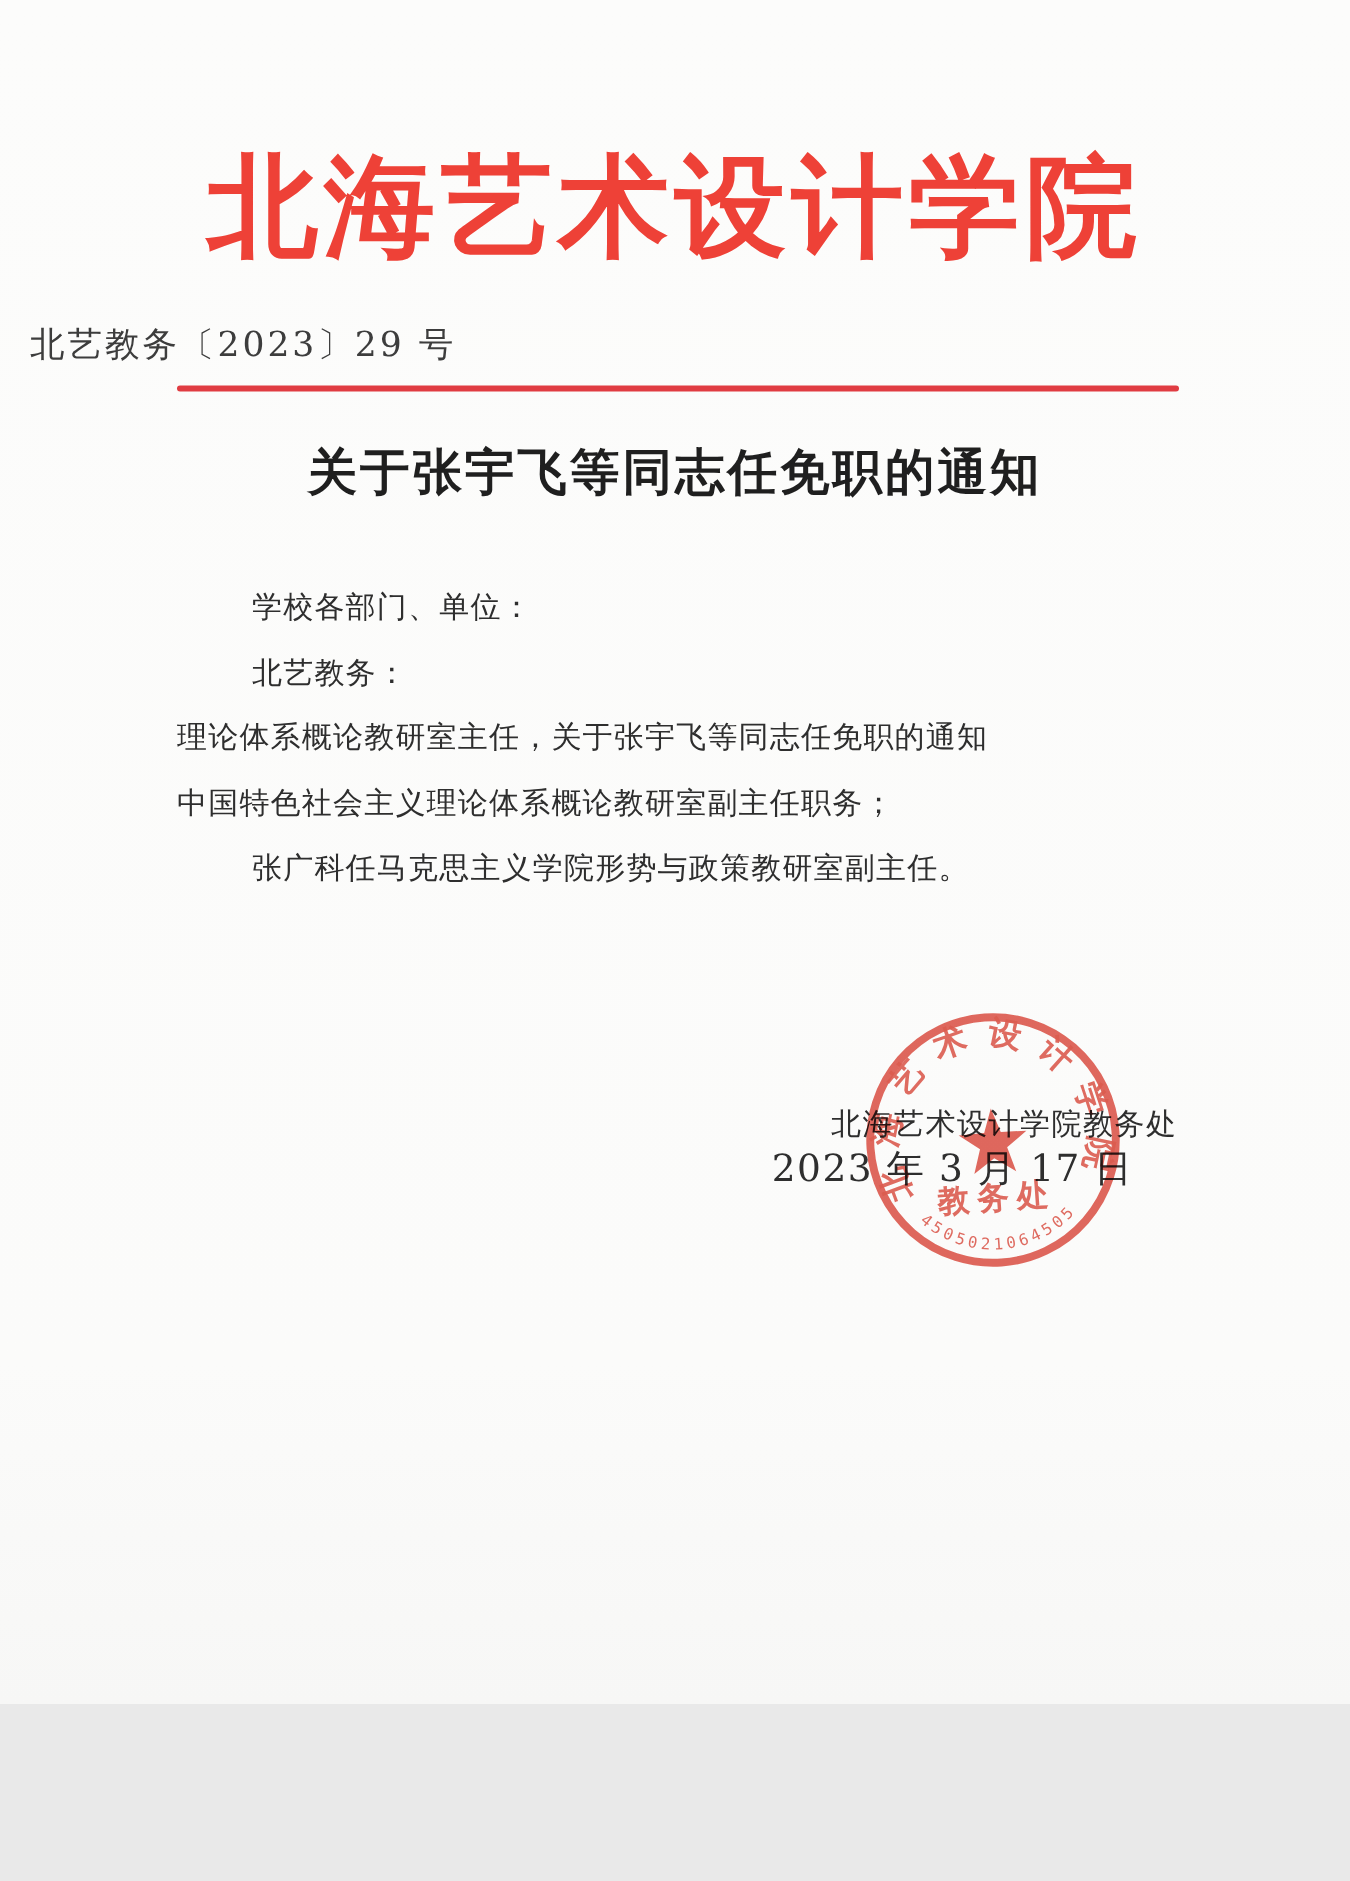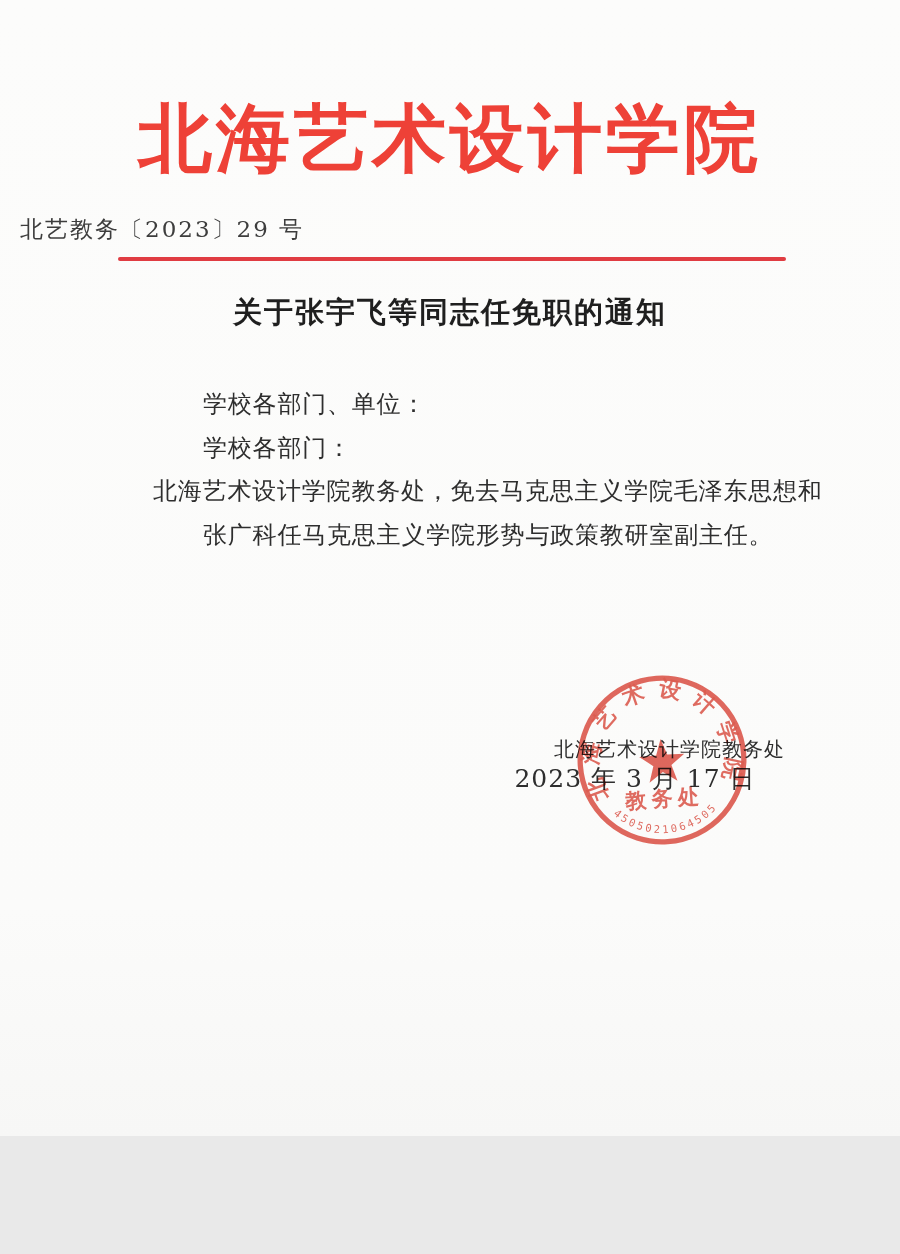"关于张宇飞等同志任免职的通知" .doc-title { font-size: 29px -> 33px }
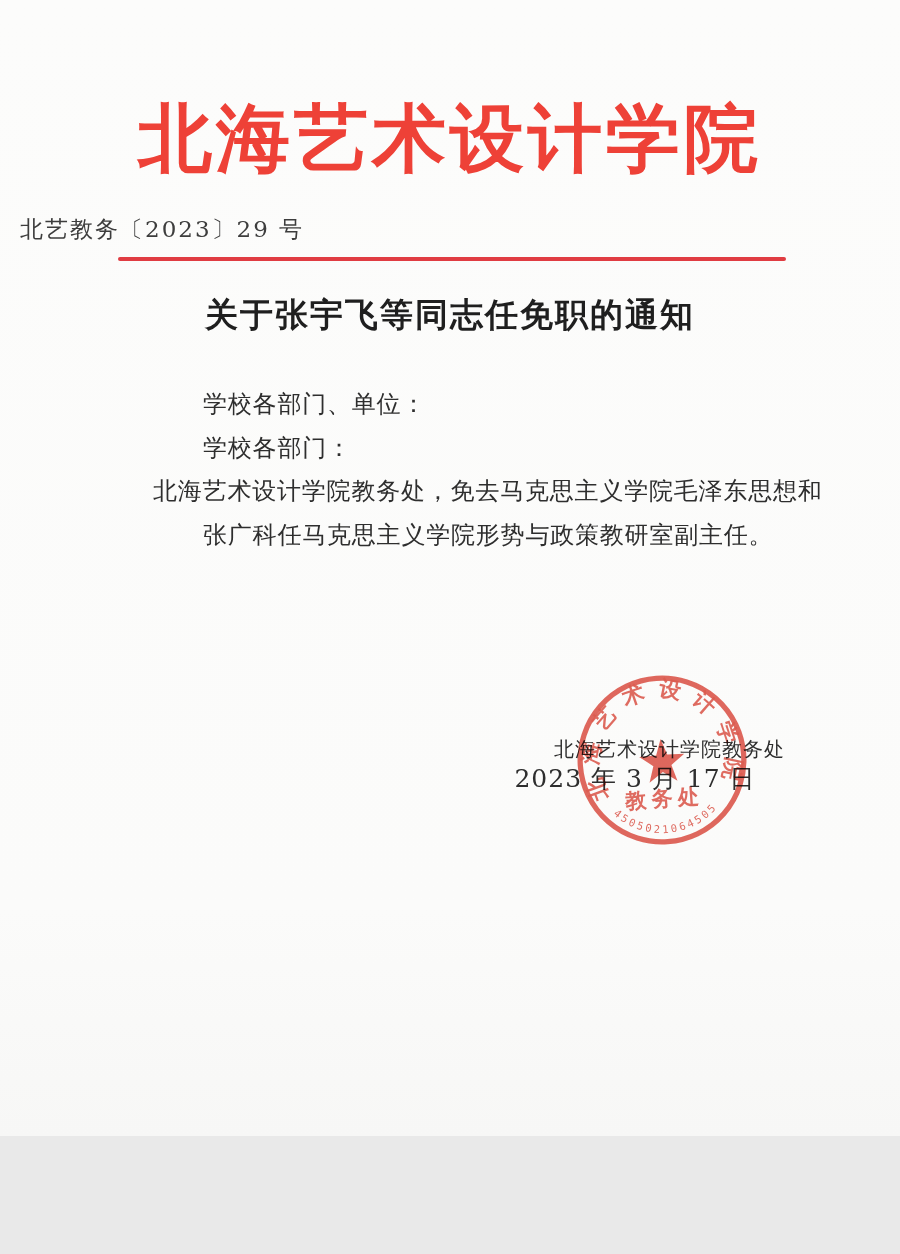"学校各部门、单位：" .body-text { font-family: Liberation Mono, monospace -> Liberation Serif, serif; font-size: 24px -> 20px; margin-left: 35px -> none }
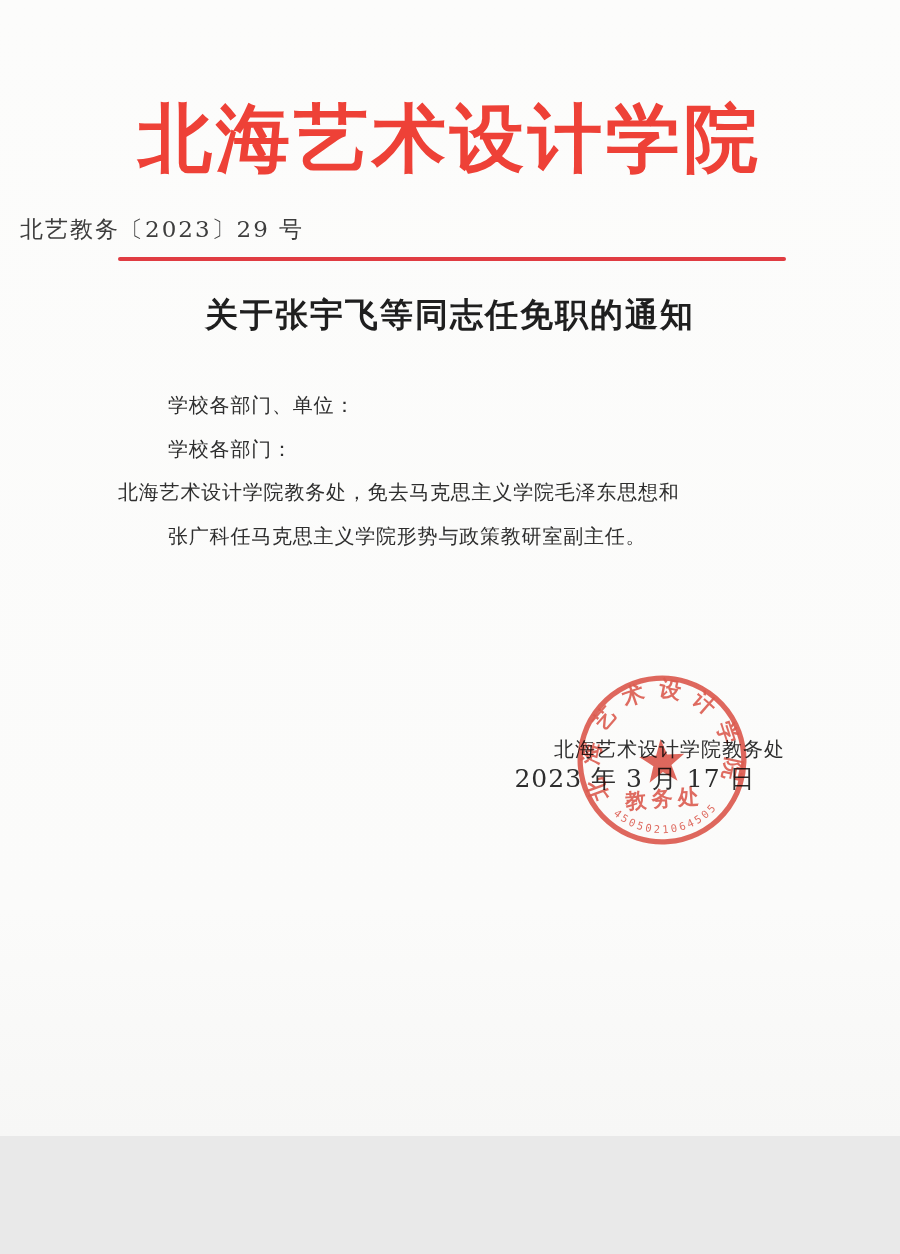"学校各部门：" div.body-line { text: 学校各部门 -> 北艺教务 }
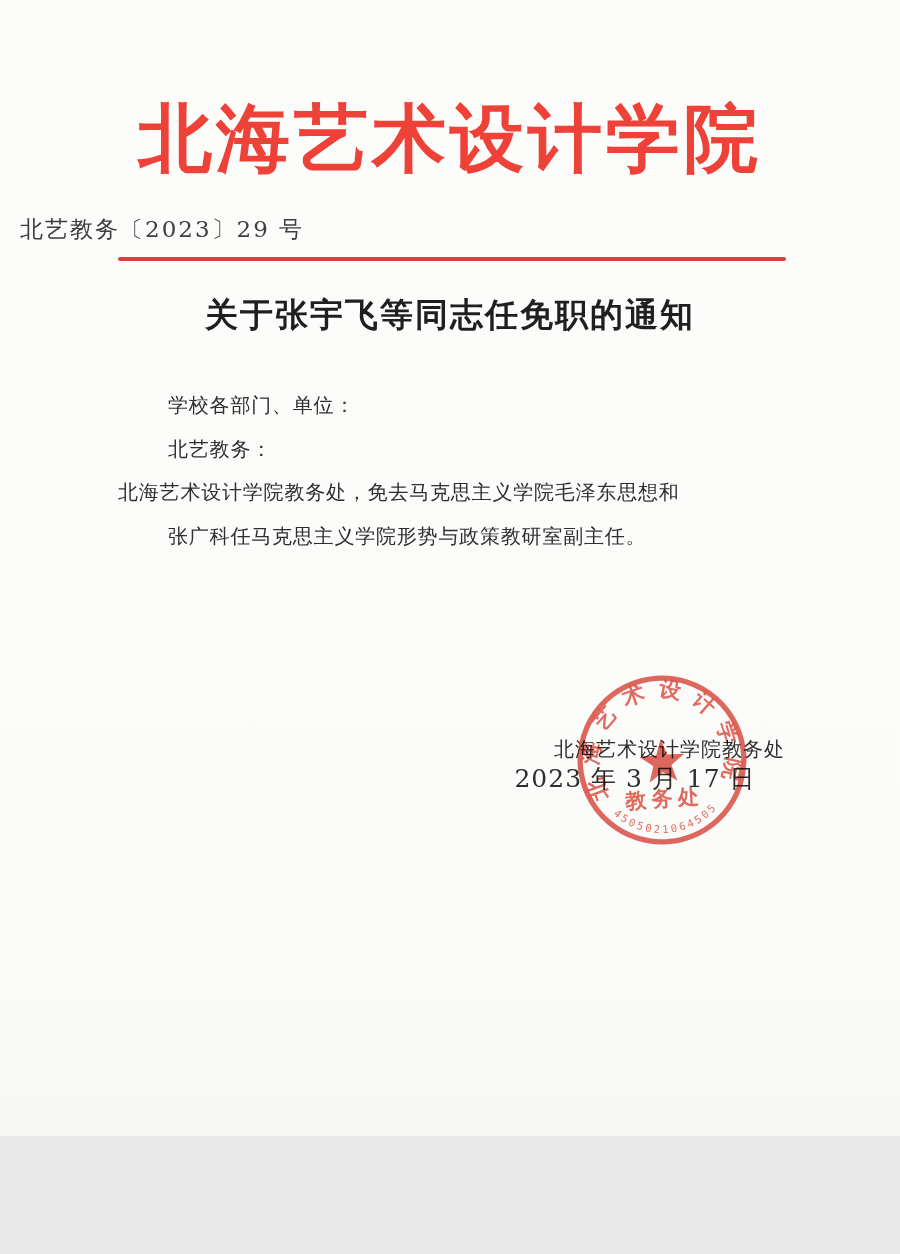"北海艺术设计学院教务处，免去马克思主义学院毛泽东思想和" div.body-line { text: 北海艺术设计学院教务处，免去马克思主义学院毛泽东思想和 -> 理论体系概论教研室主任，关于张宇飞等同志任免职的通知 }
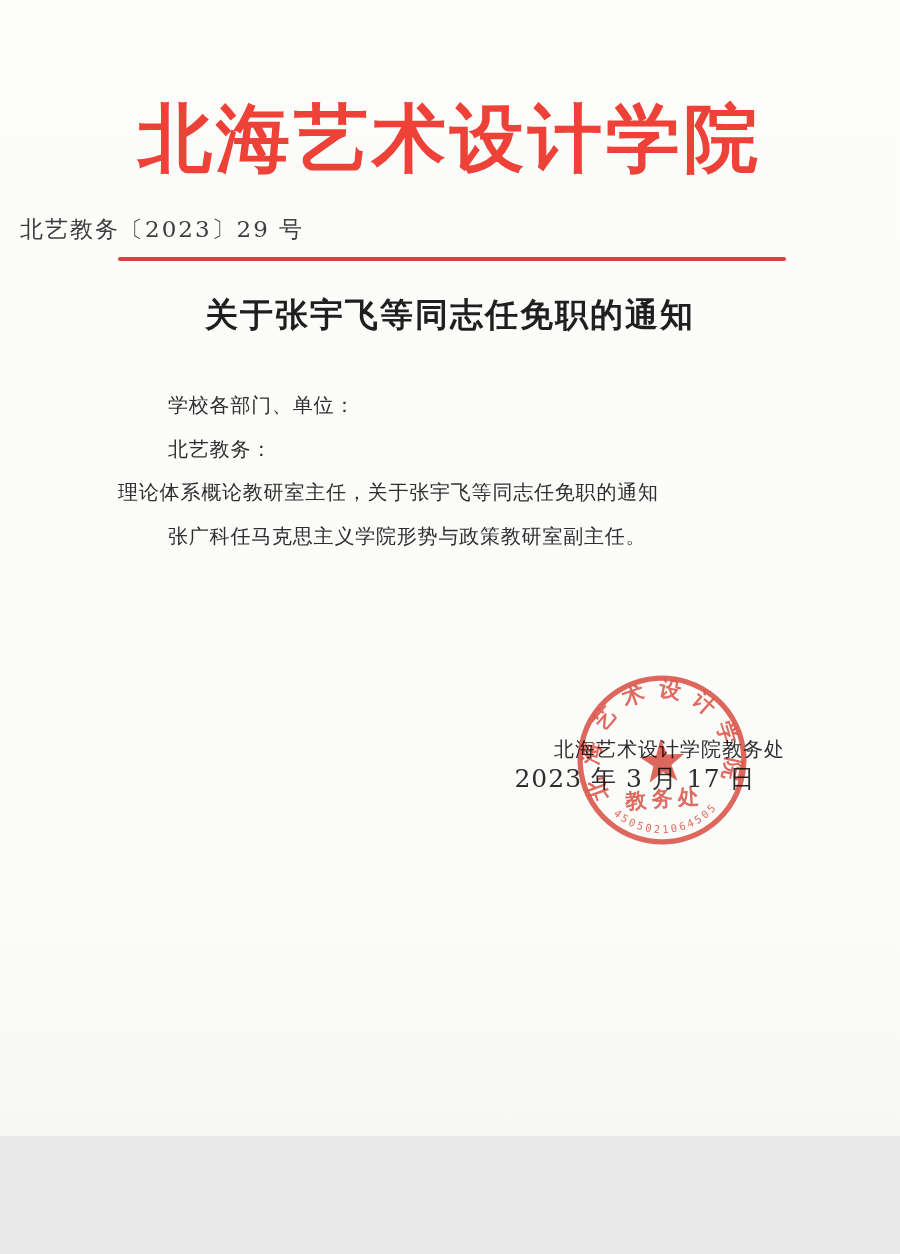"中国特色社会主义理论体系概论教研室副主任职务；" div.body-line { html: none -> <div>中国特色社会主义理论体系概论教研室副主任职务；</div> }
